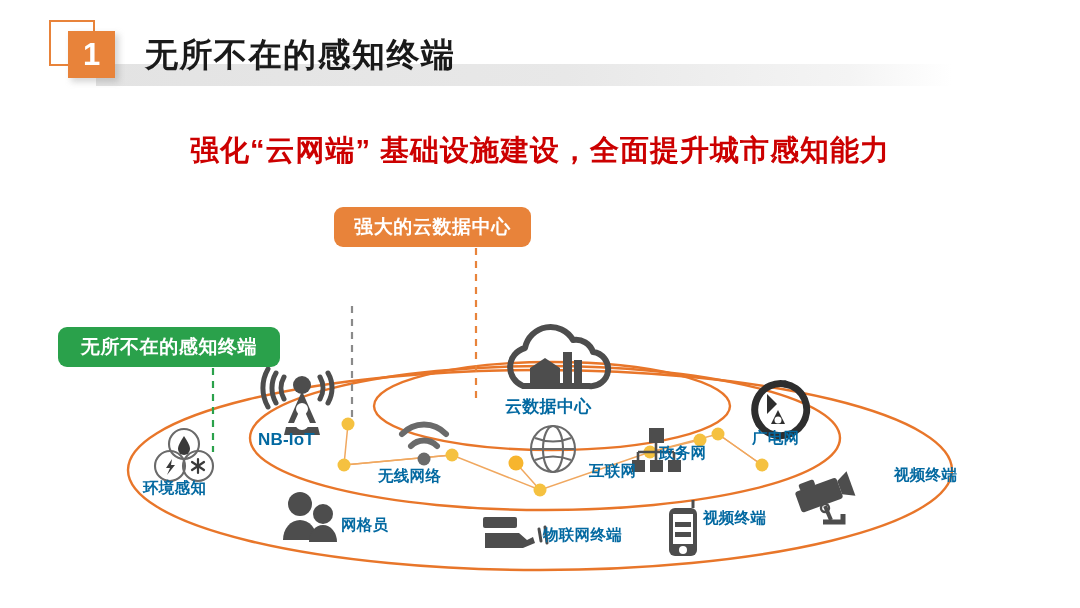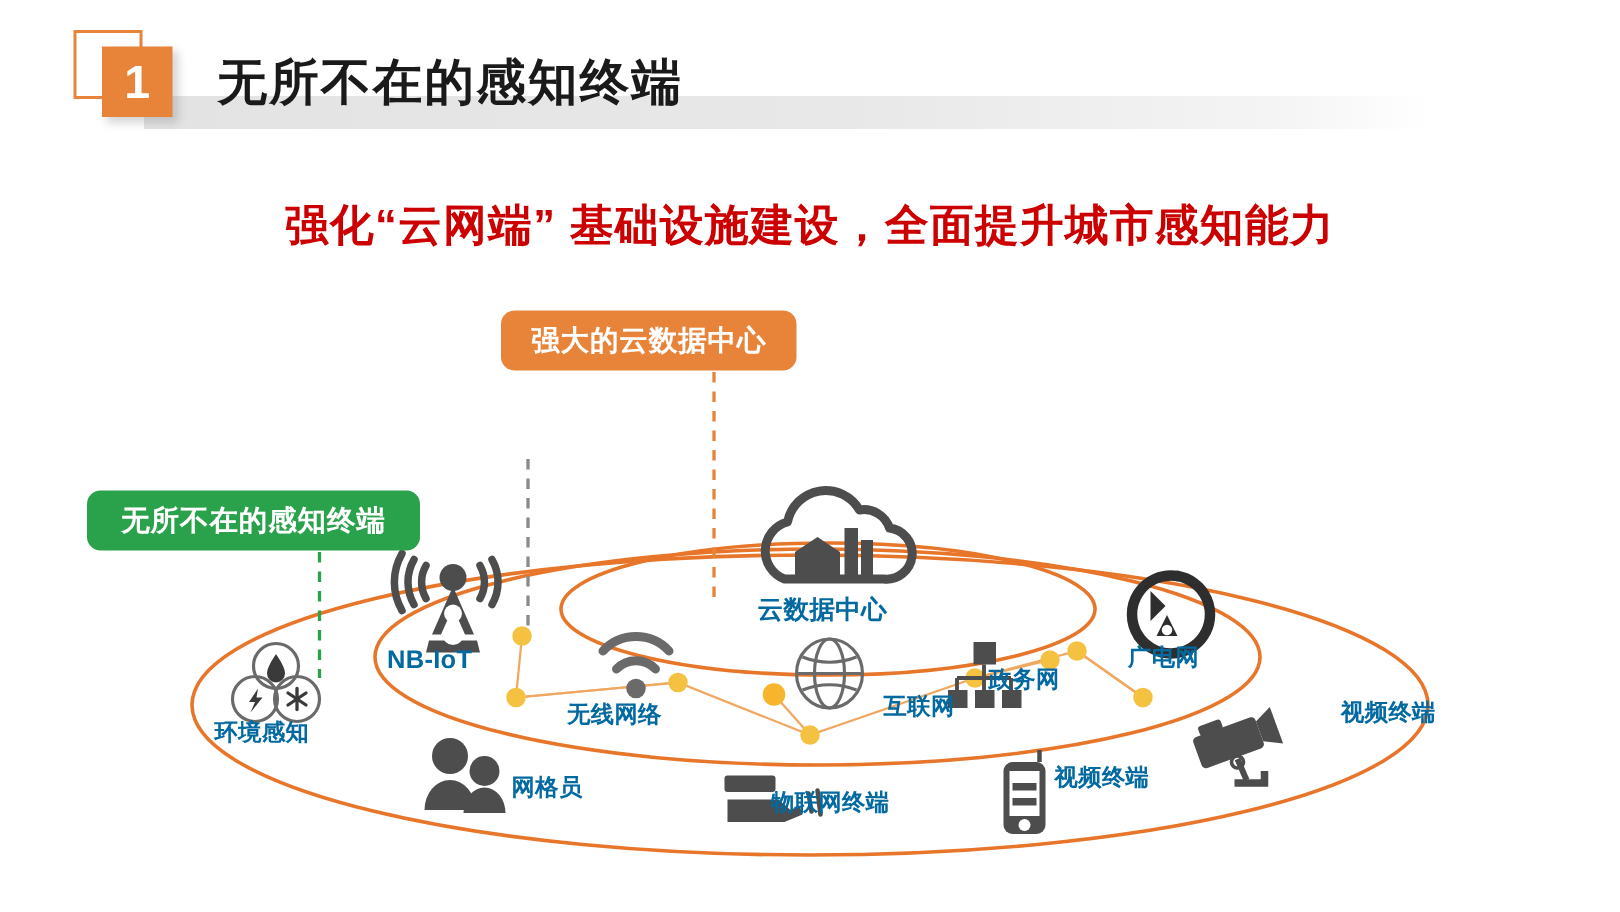"物联网终端" div.dlabel { left: 514px -> 543px }
